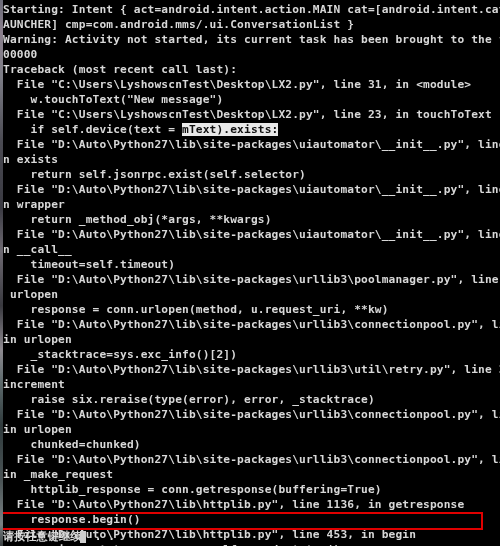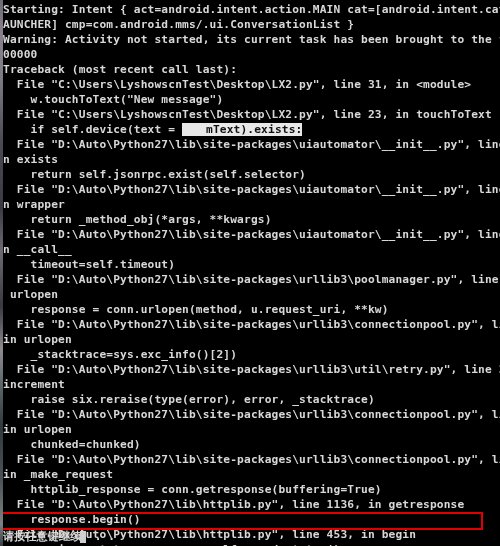"mText).exists:" .sel { padding-left: 24px -> none }
